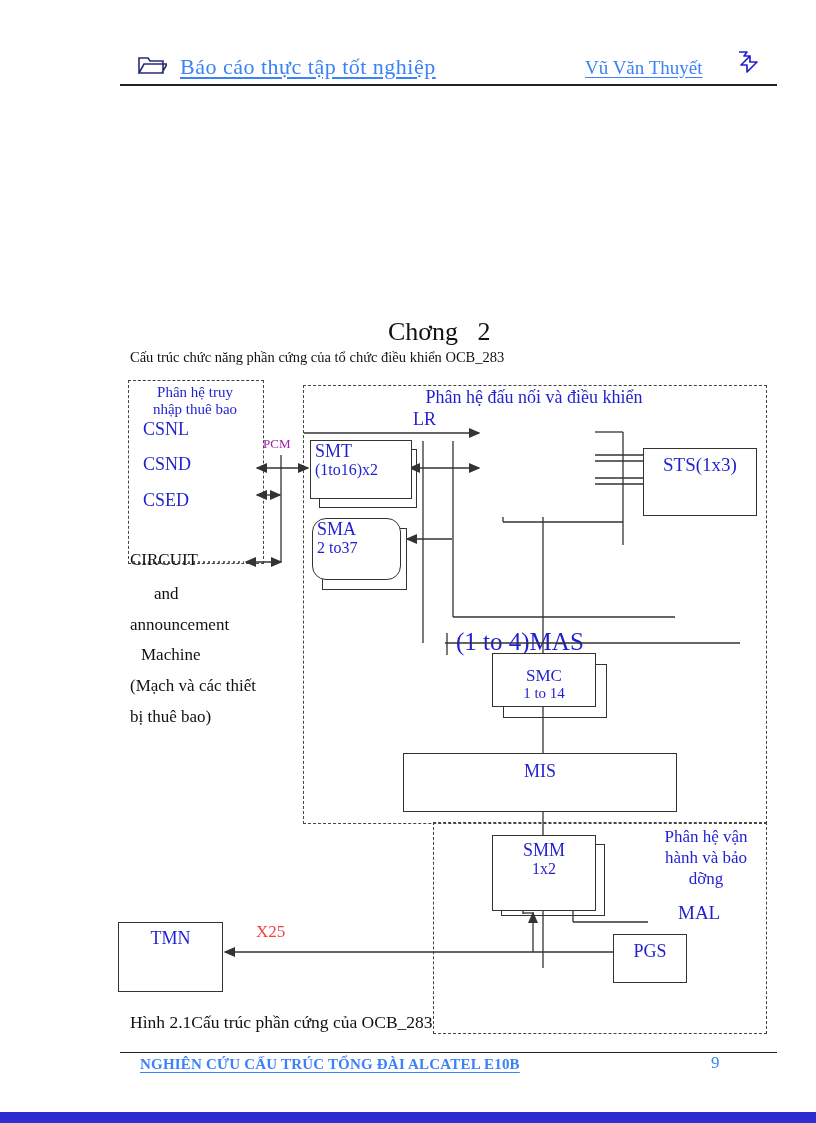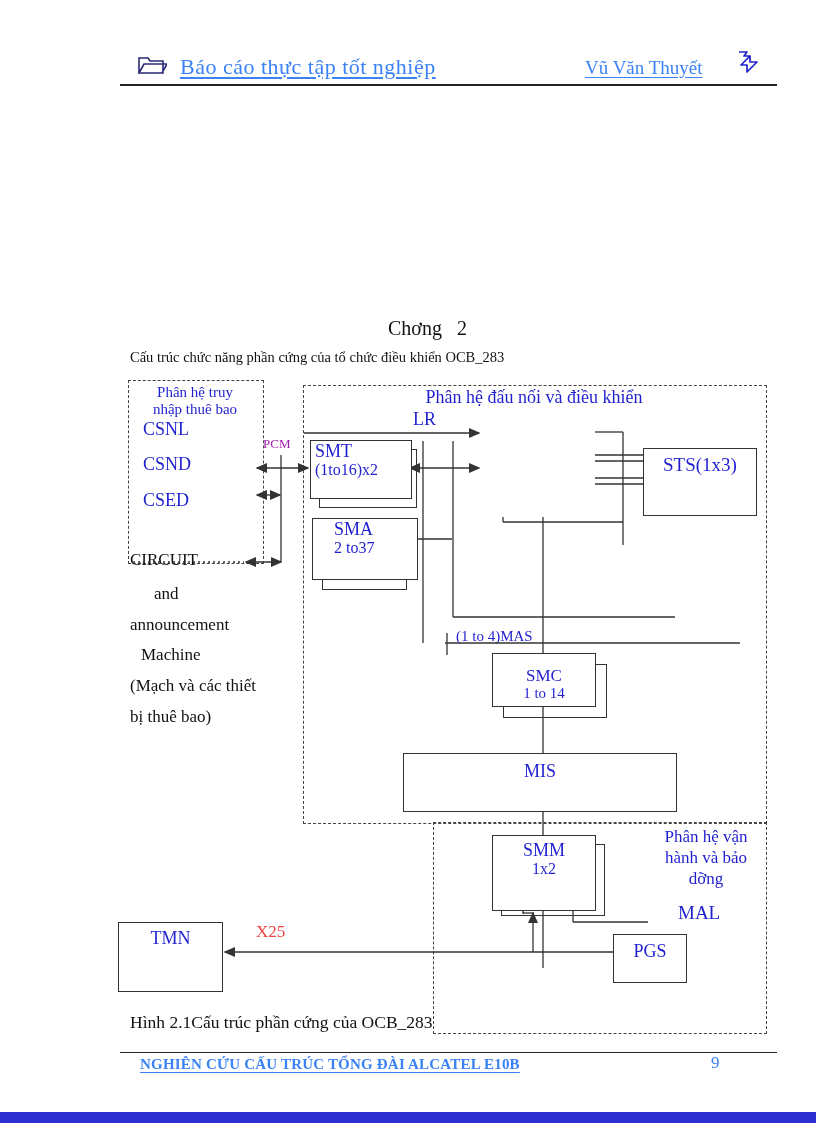"Chơng 2" #chap-title { font-size: 20px -> 26px }
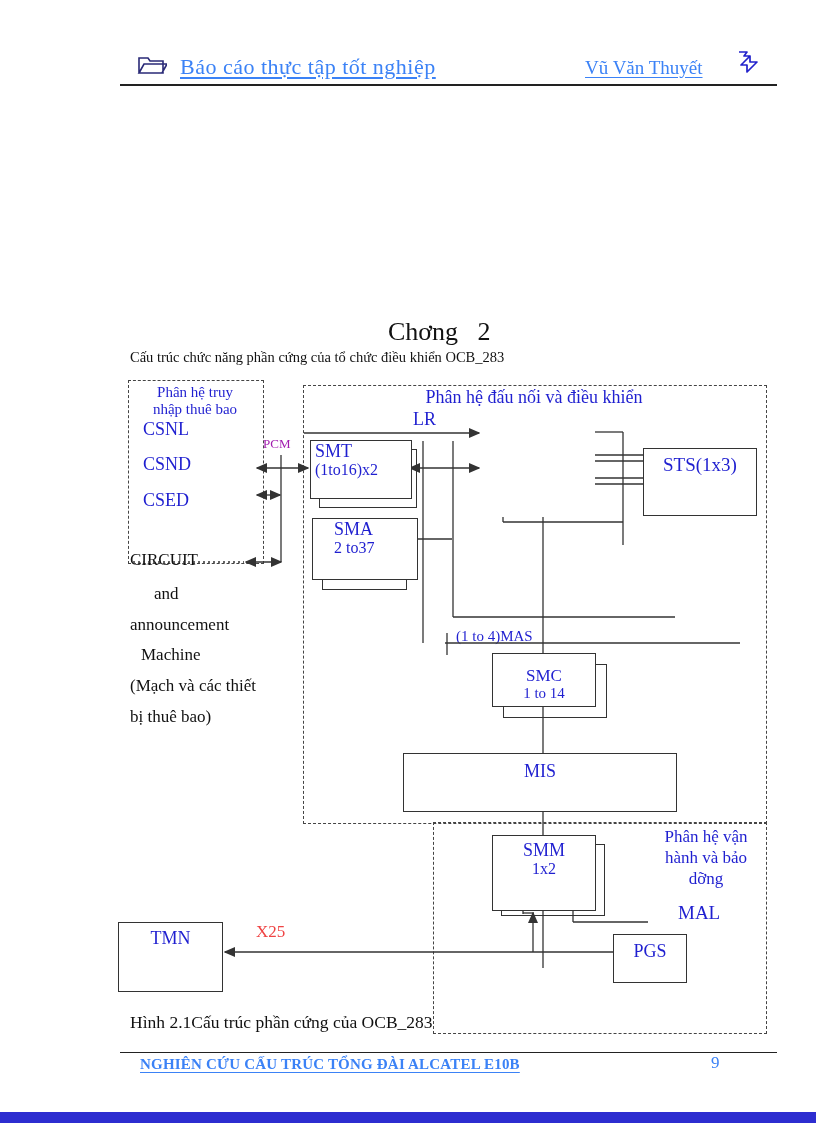"SMA" #sma-f { border-radius: none -> 14px; padding-left: 21px -> 4px }
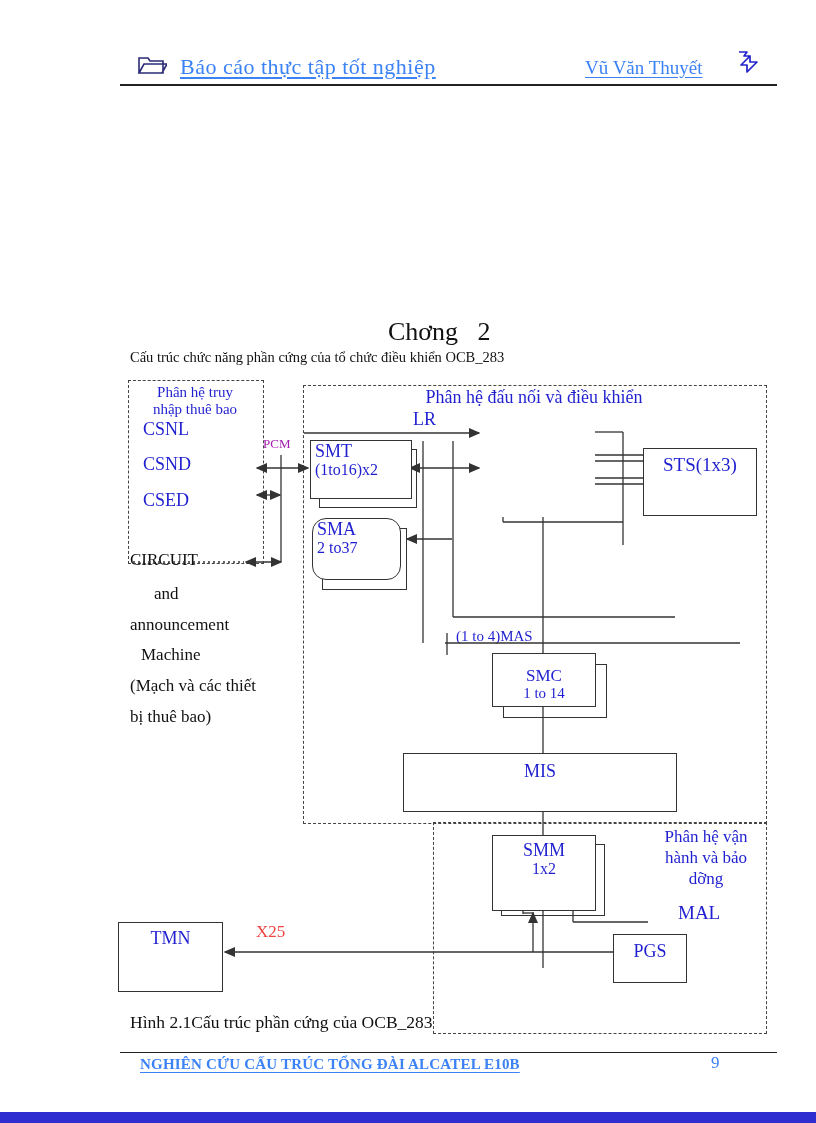"(1 to 4)MAS" #lbl-mas { font-size: 15px -> 25px }
